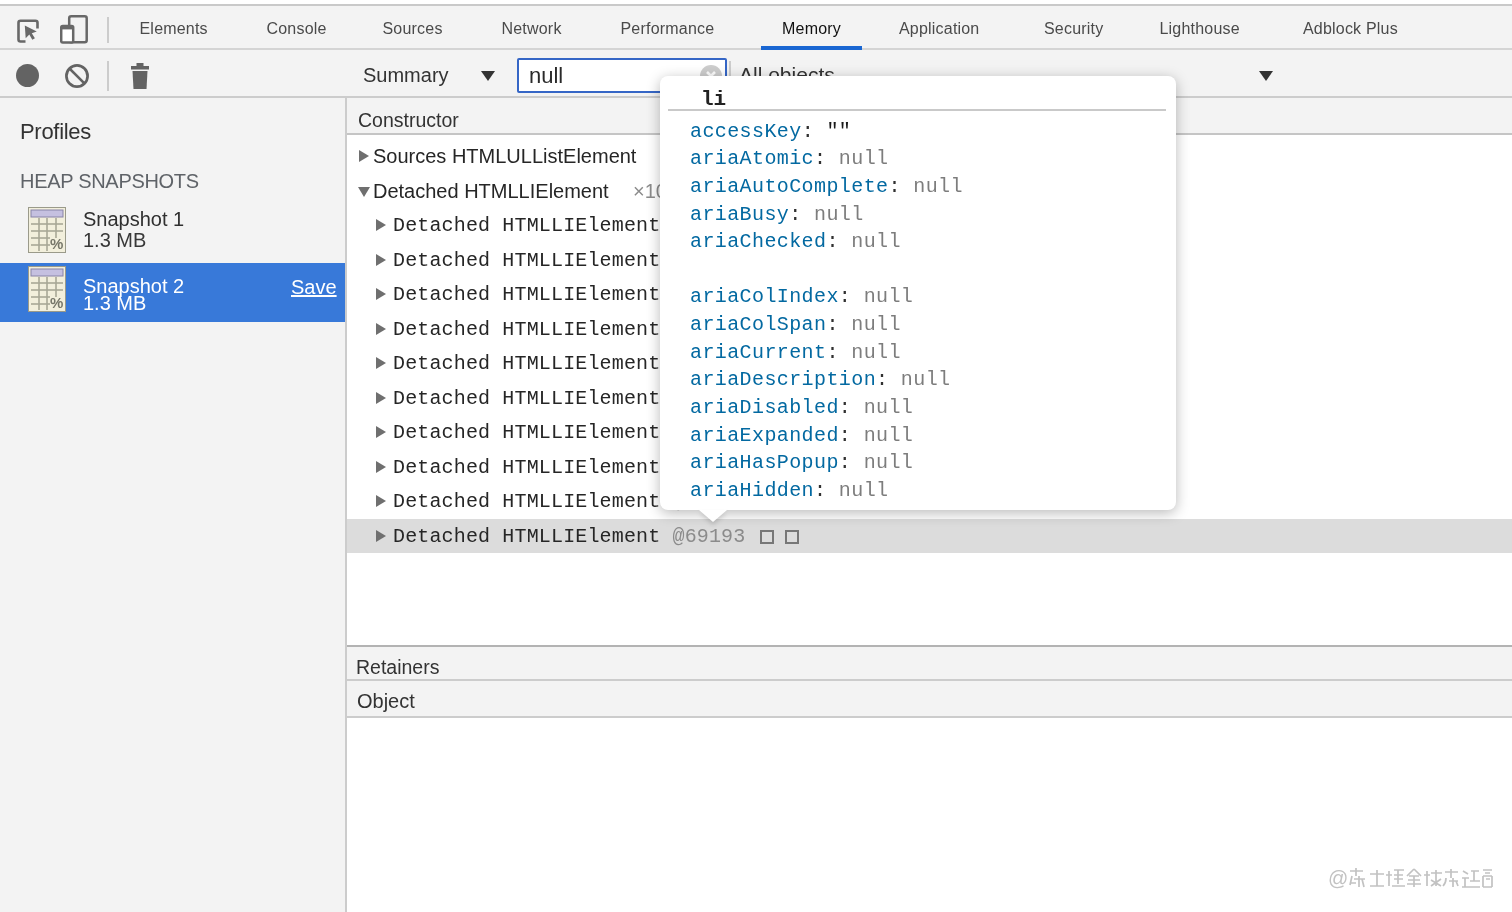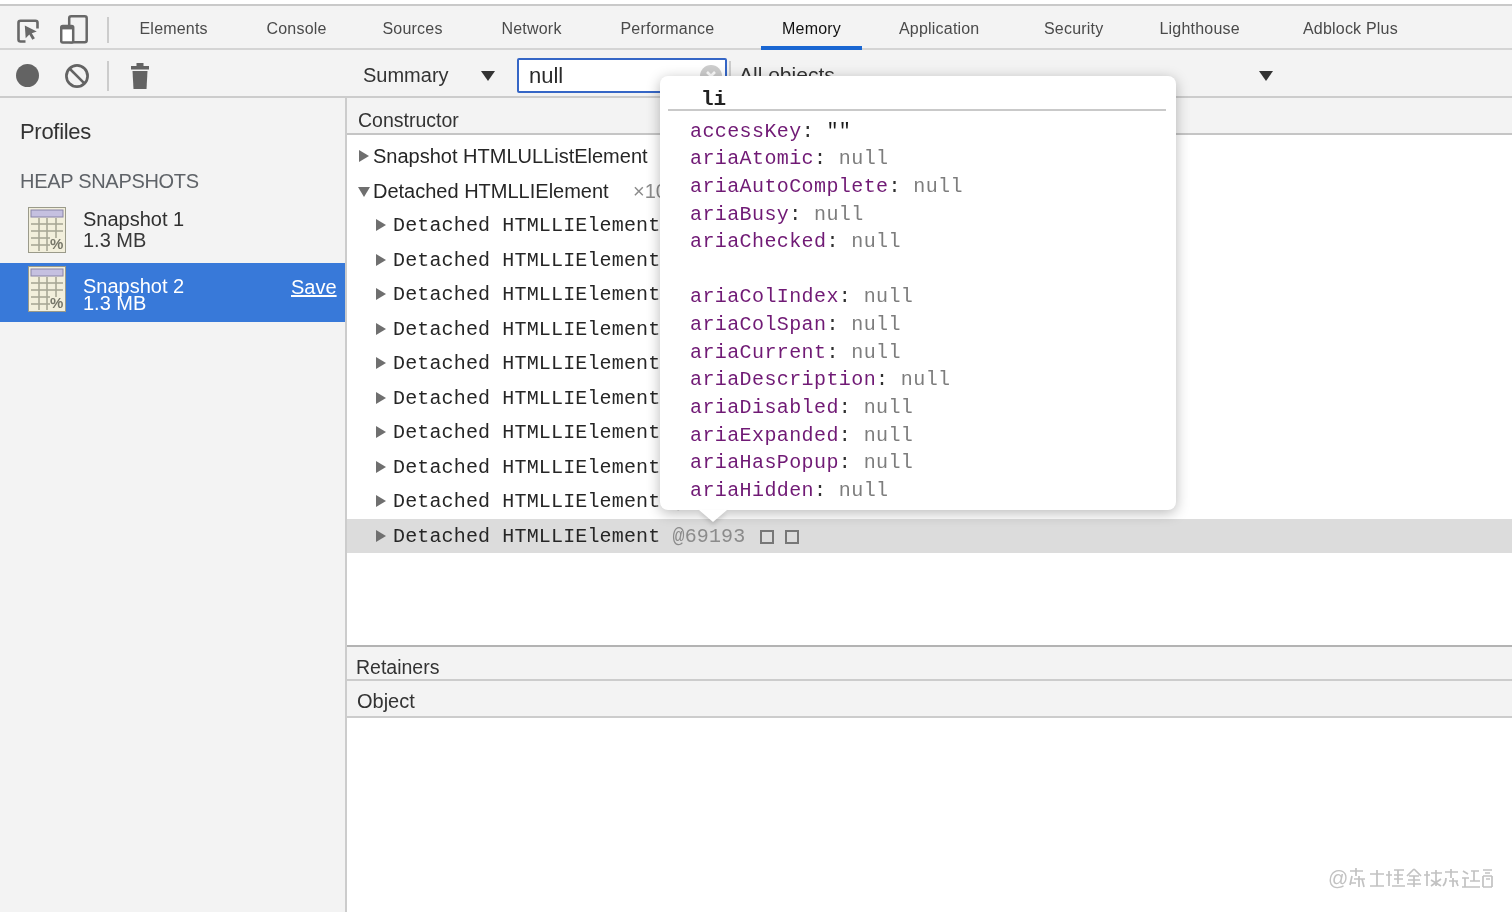"accessKey" .pname { color: #701a75 -> #0369a1 }
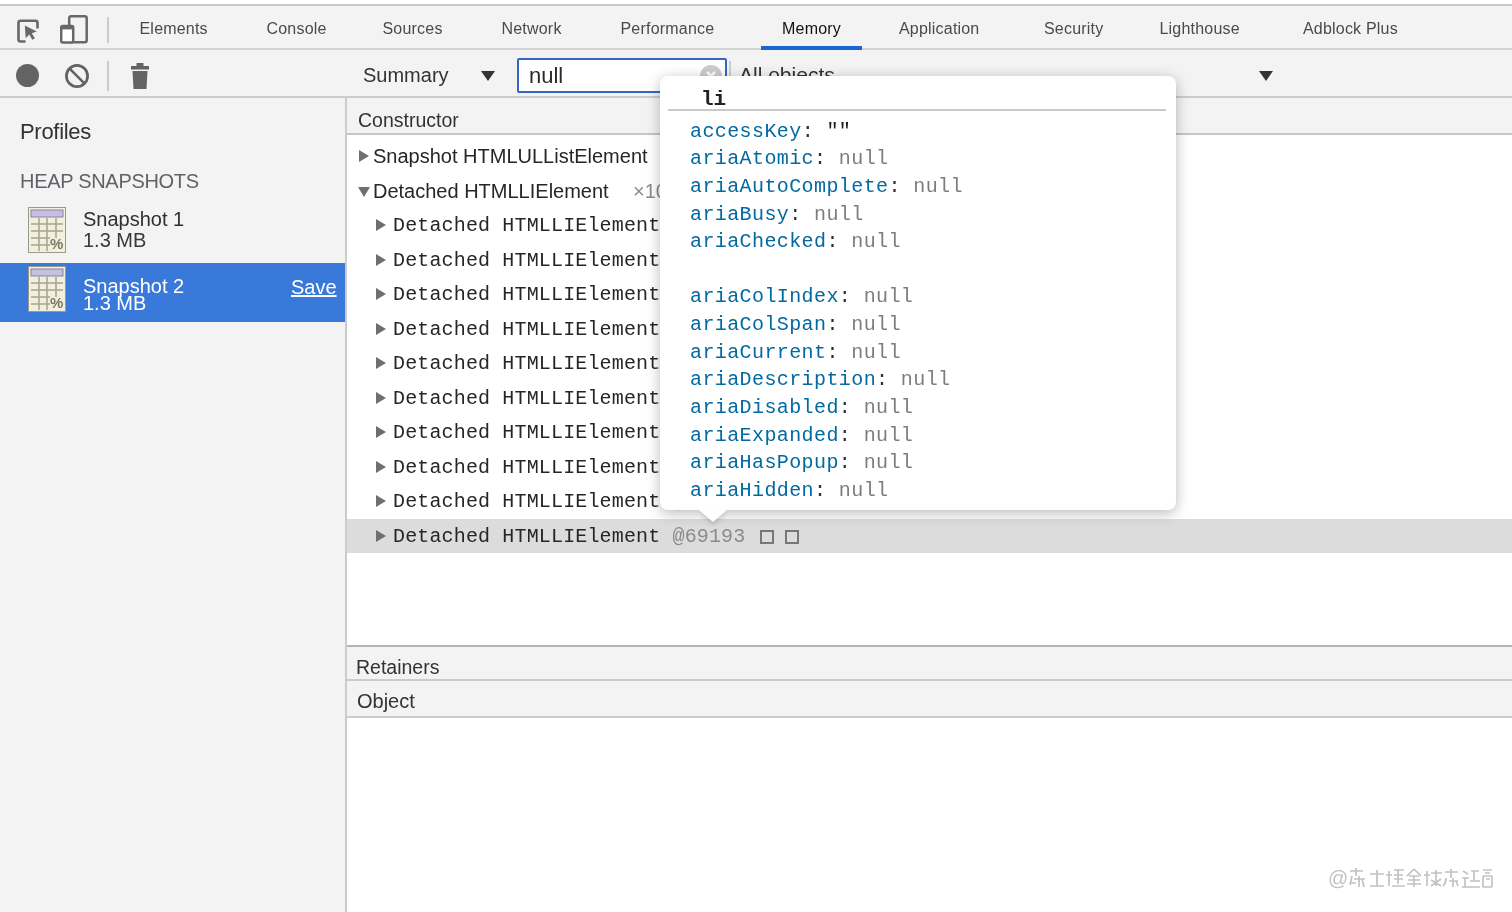"Snapshot HTMLULListElement" span.abs { text: Snapshot -> Sources }
